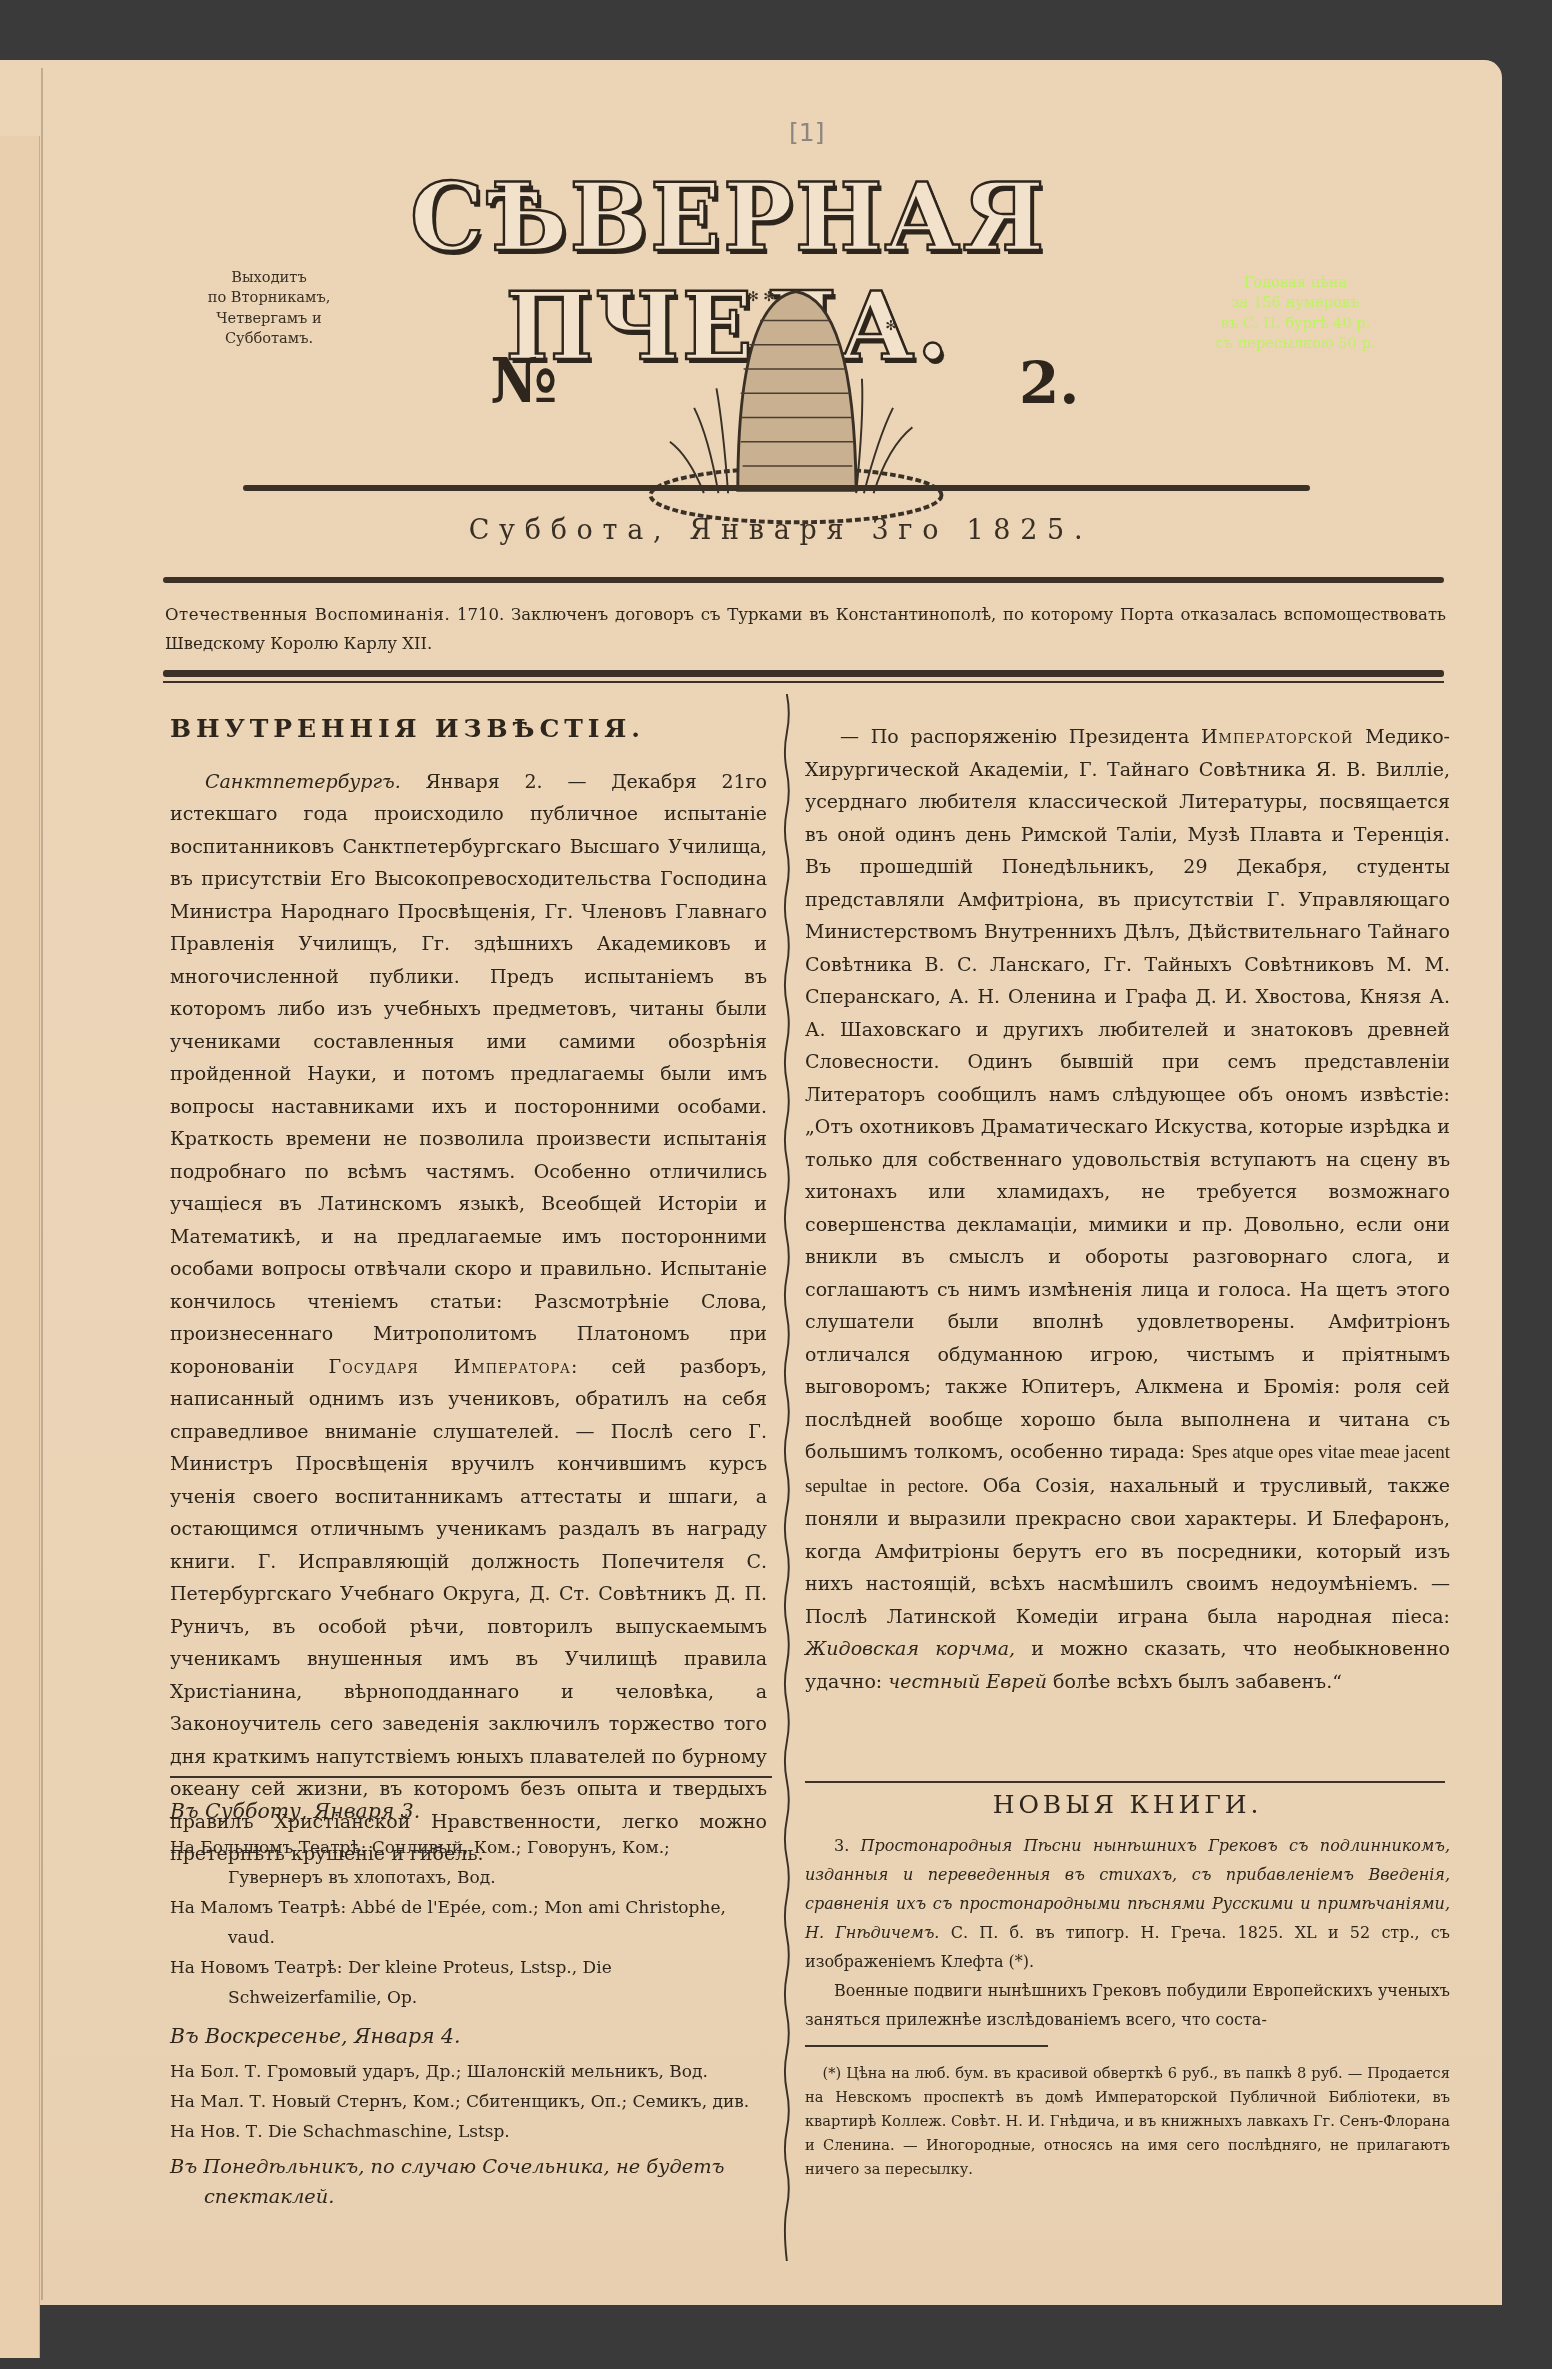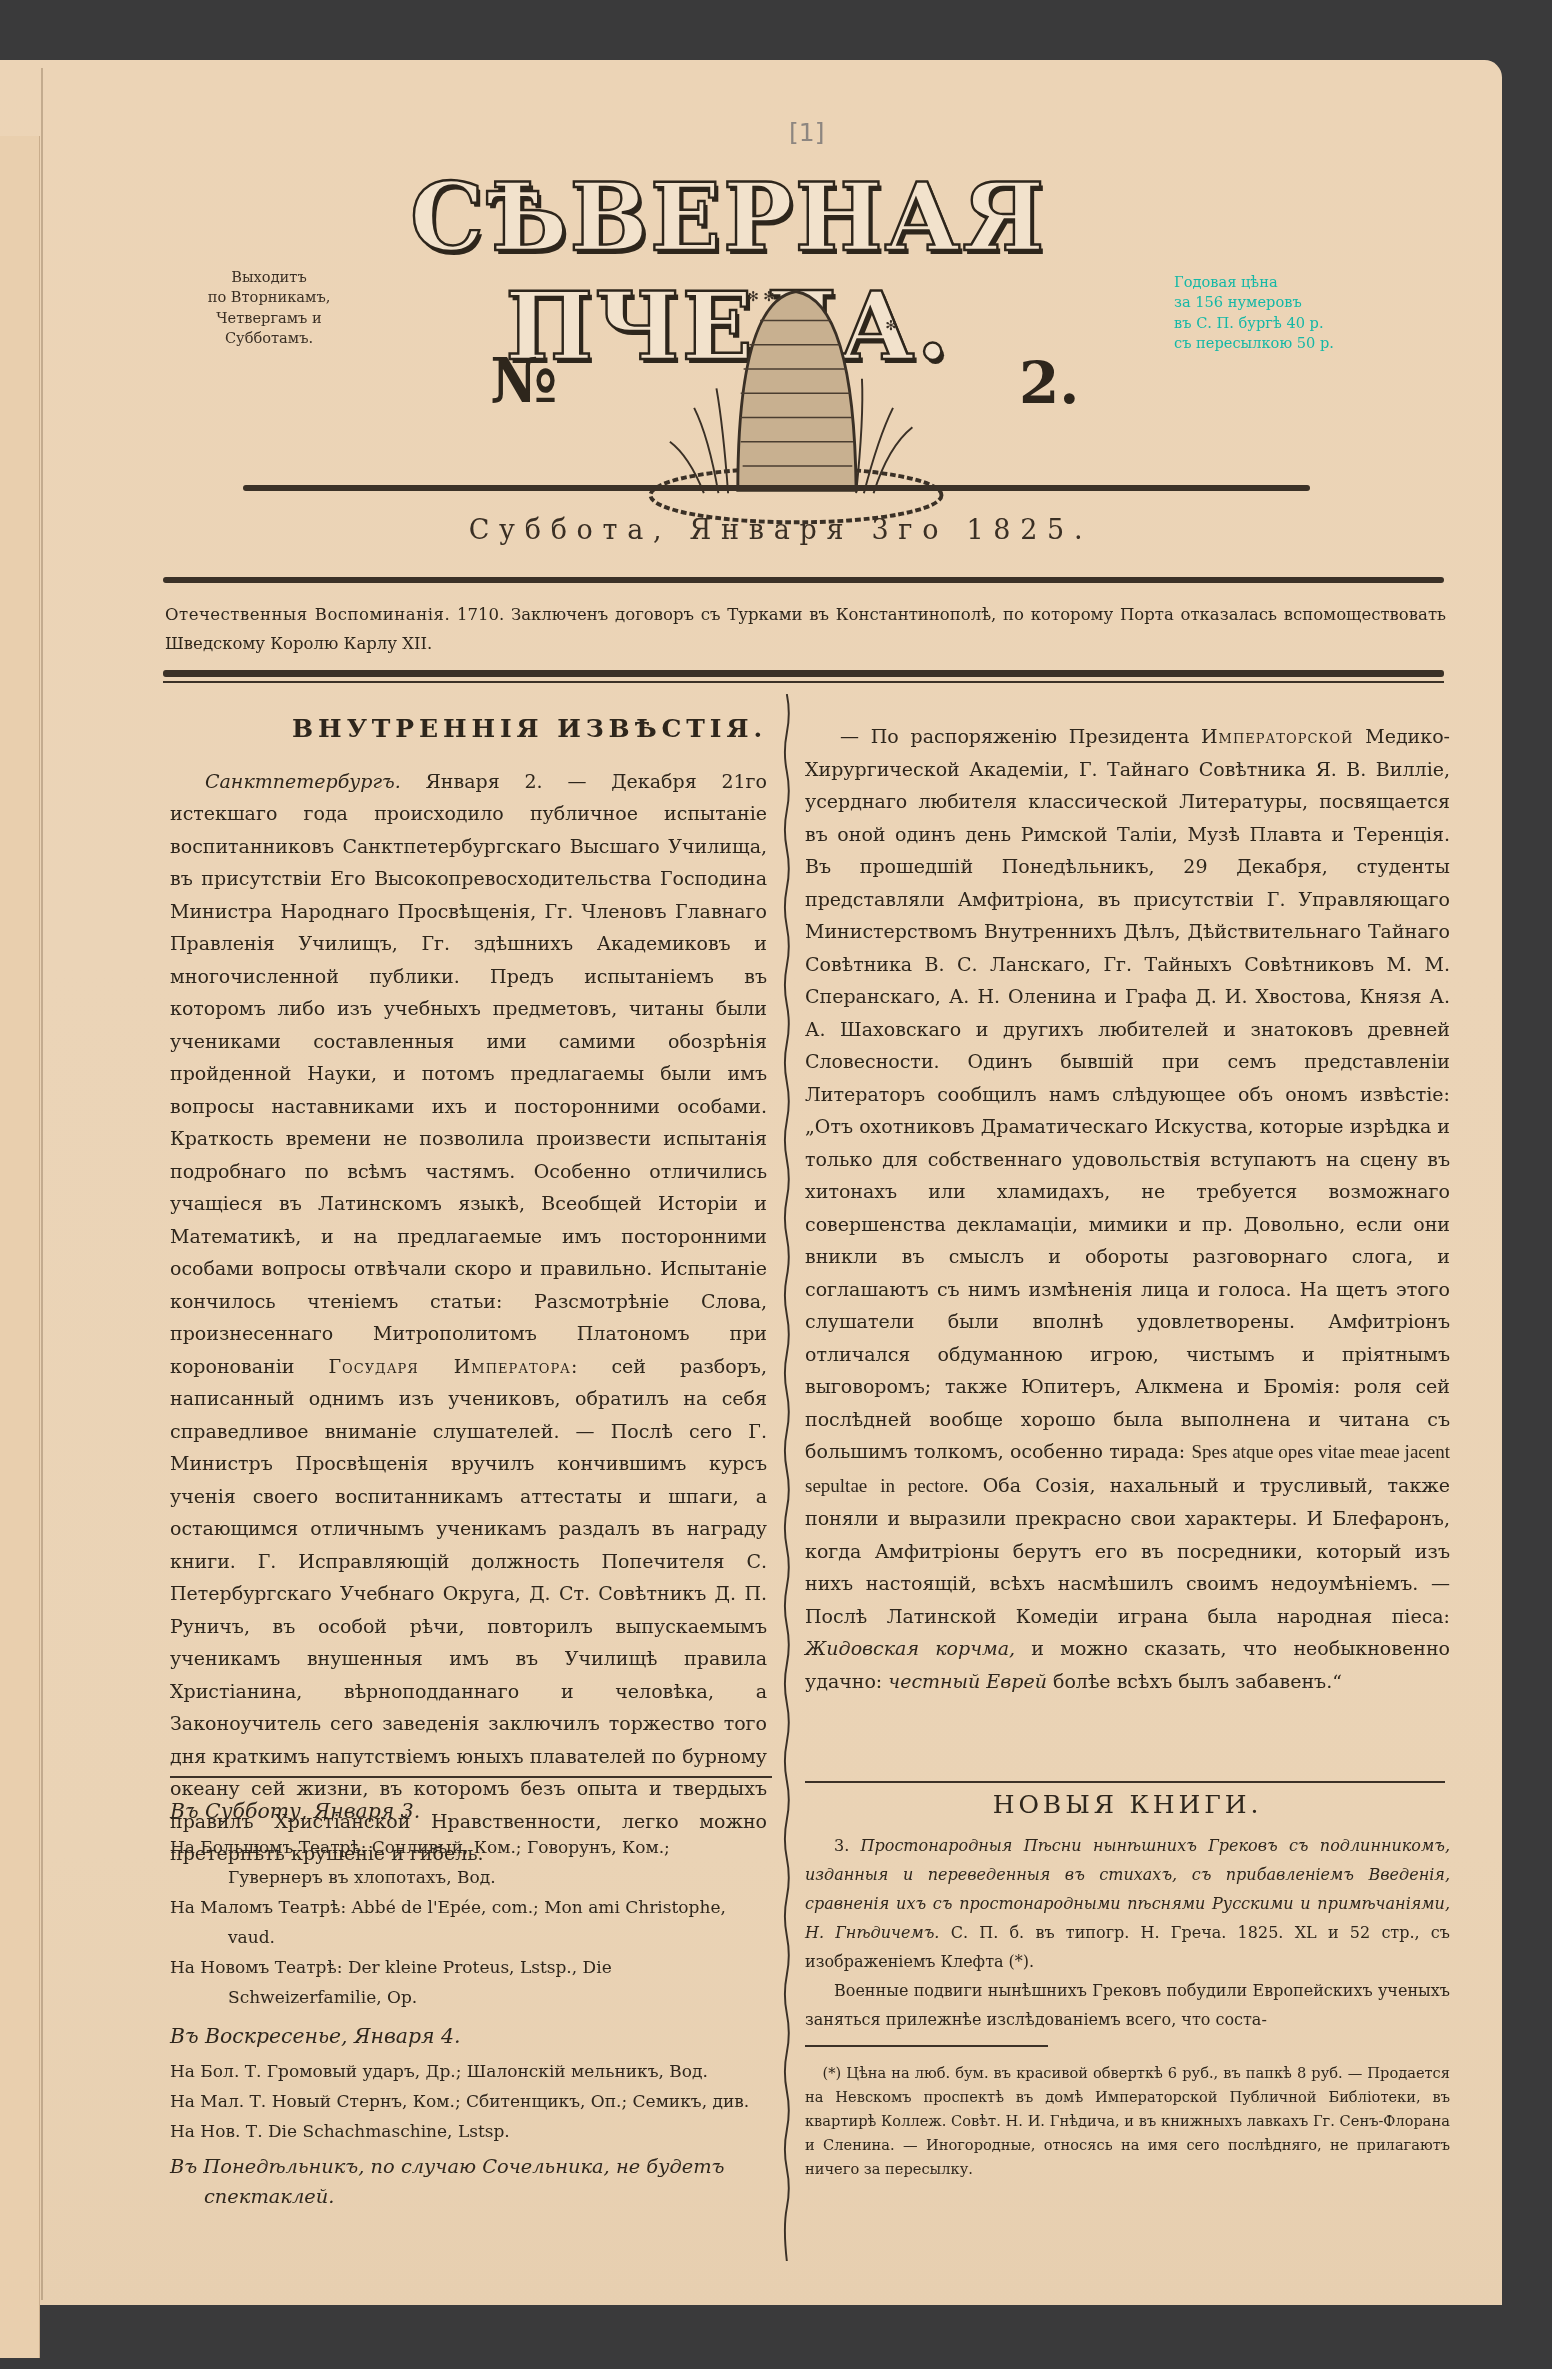"Годовая цѣна" .pub-info-right { color: #14b8a6 -> #bef264; text-align: none -> center }
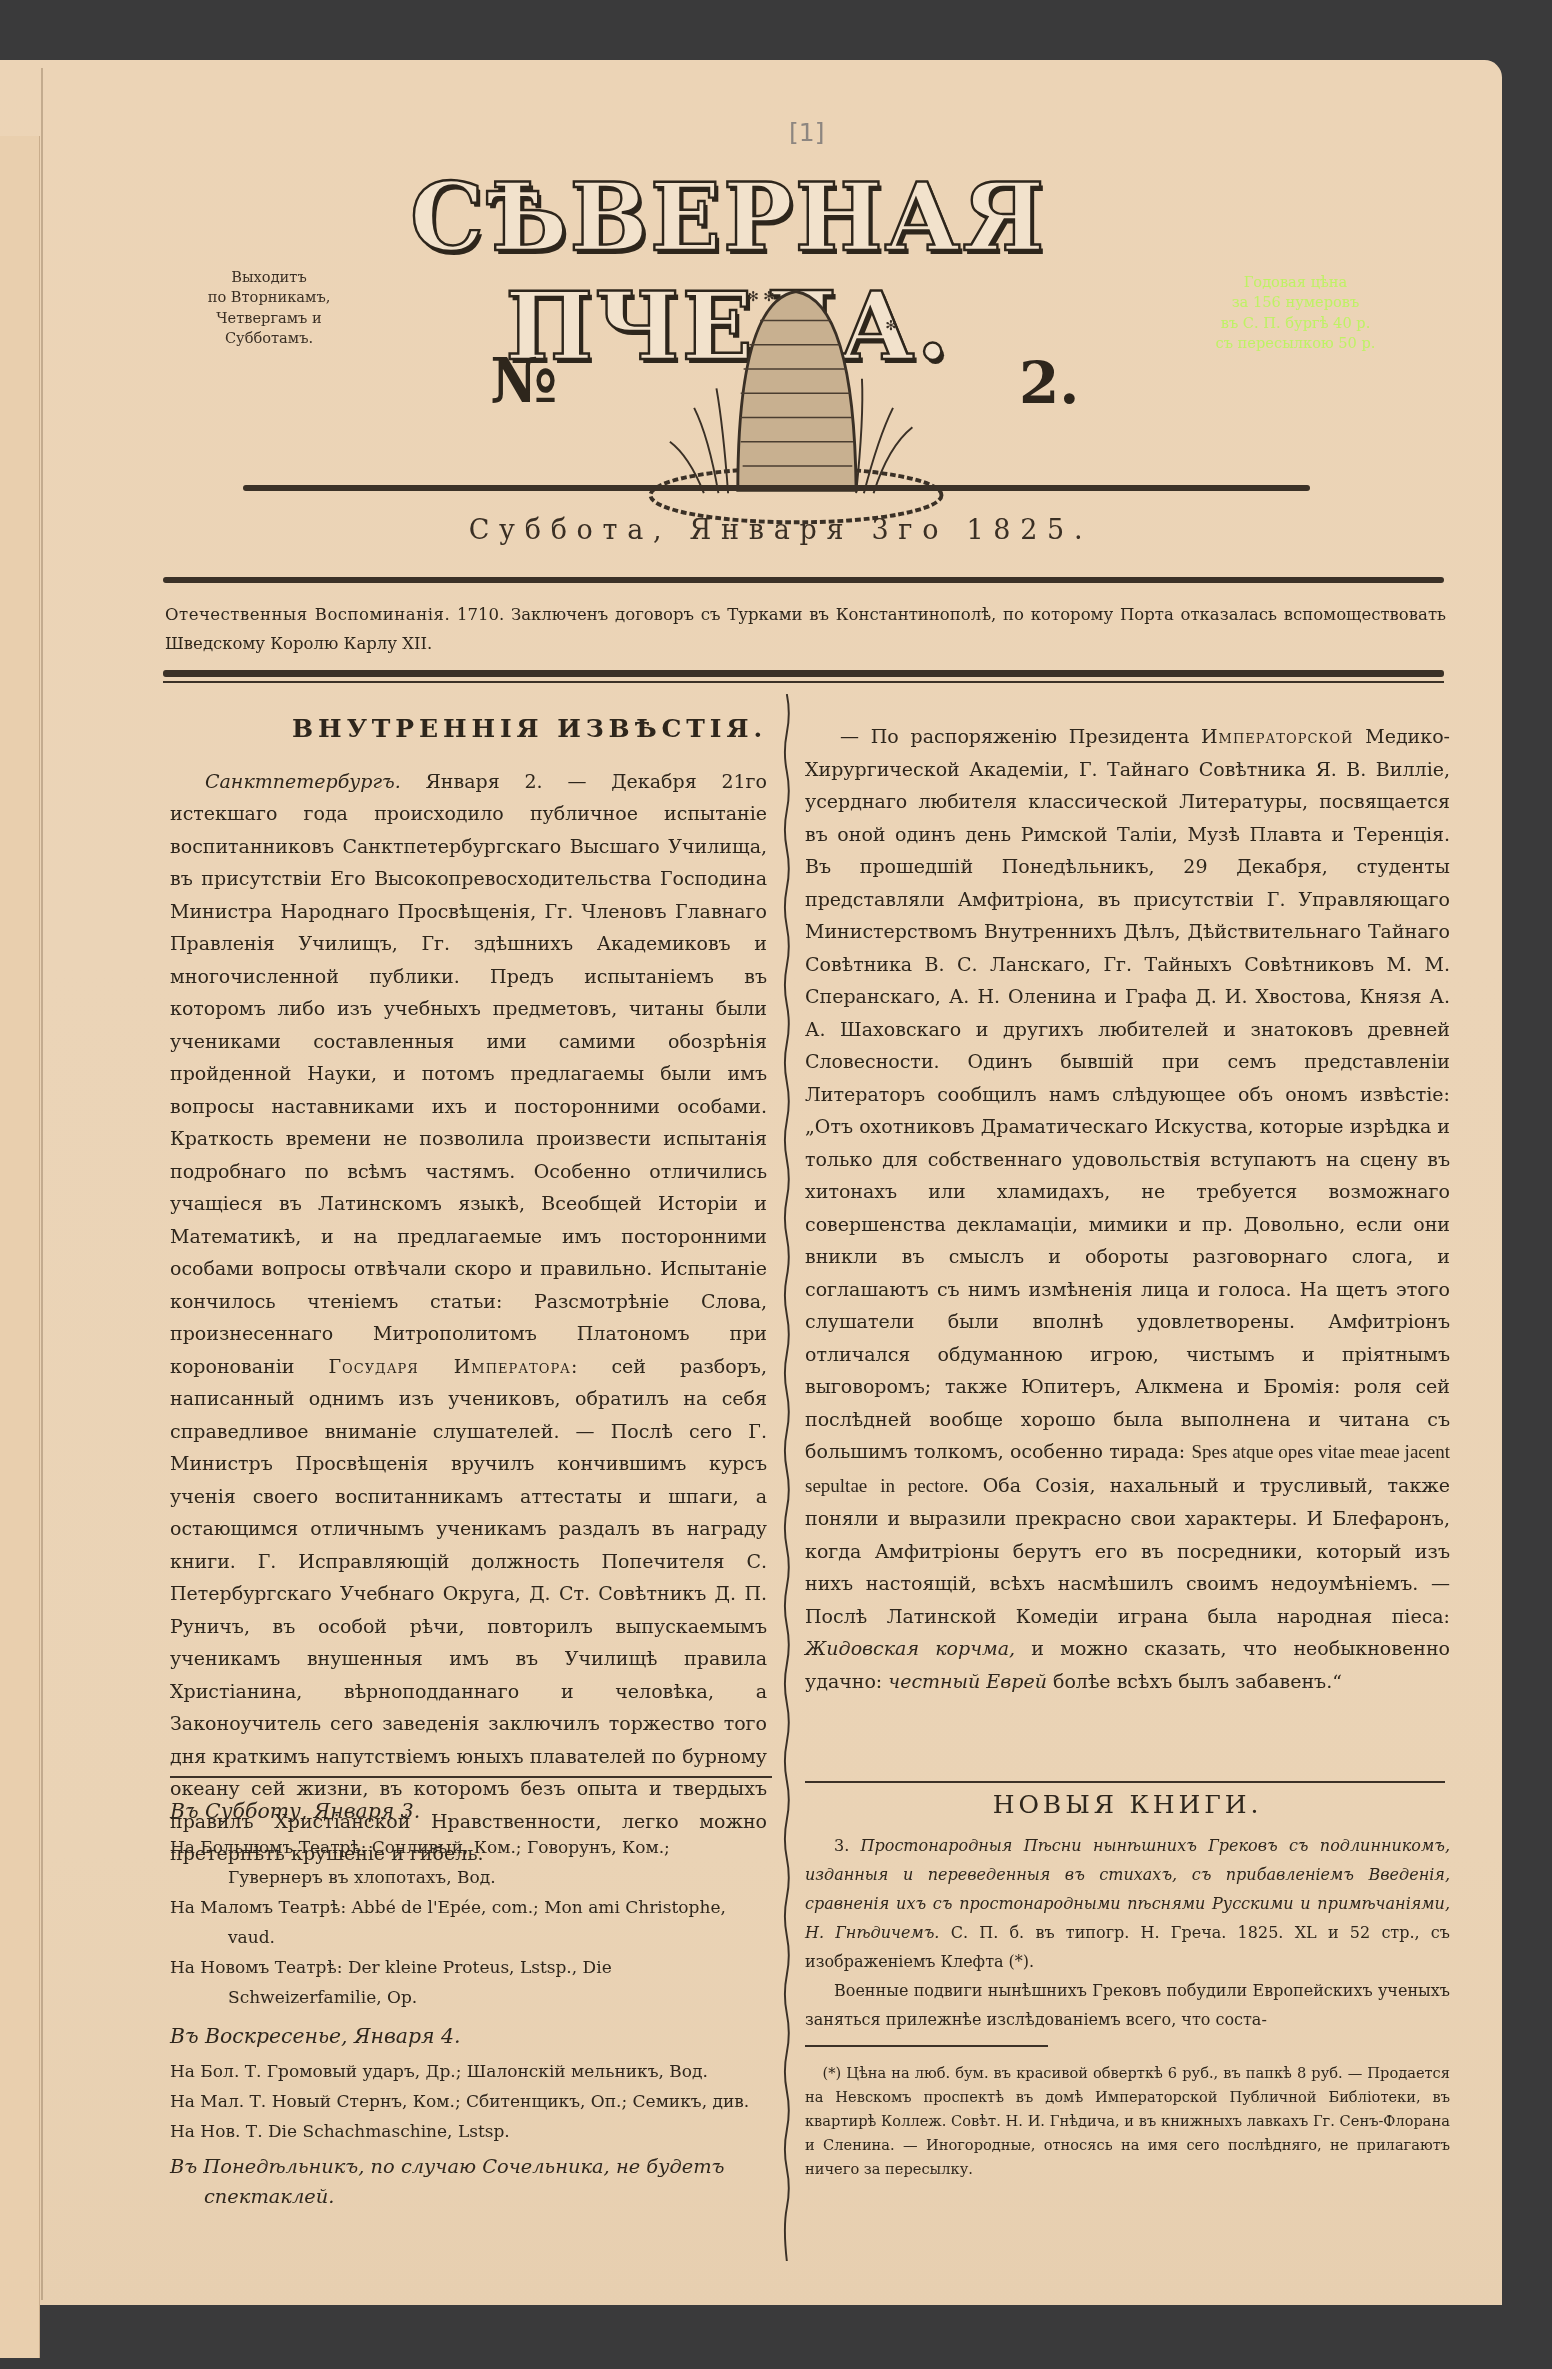"ВНУТРЕННІЯ ИЗВѢСТІЯ." .section-head { text-align: right -> left }
